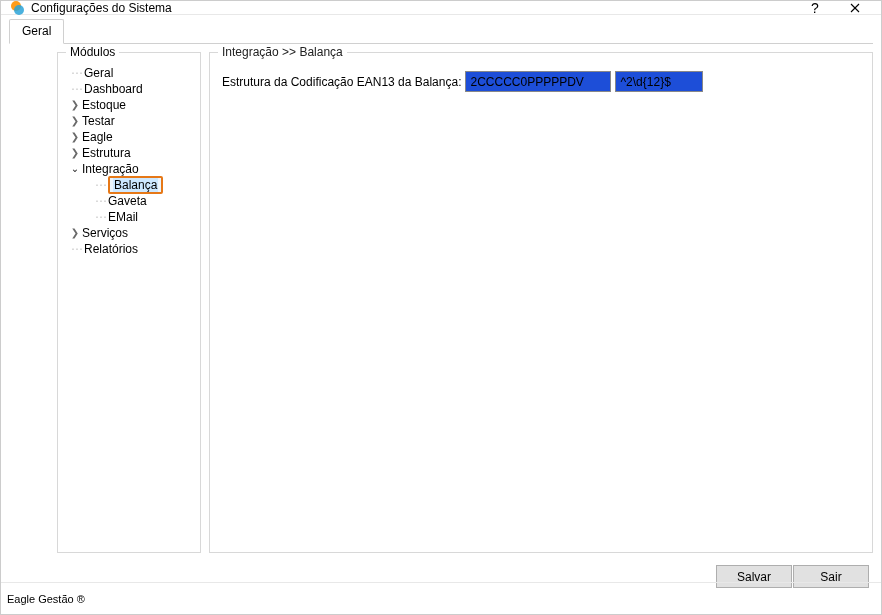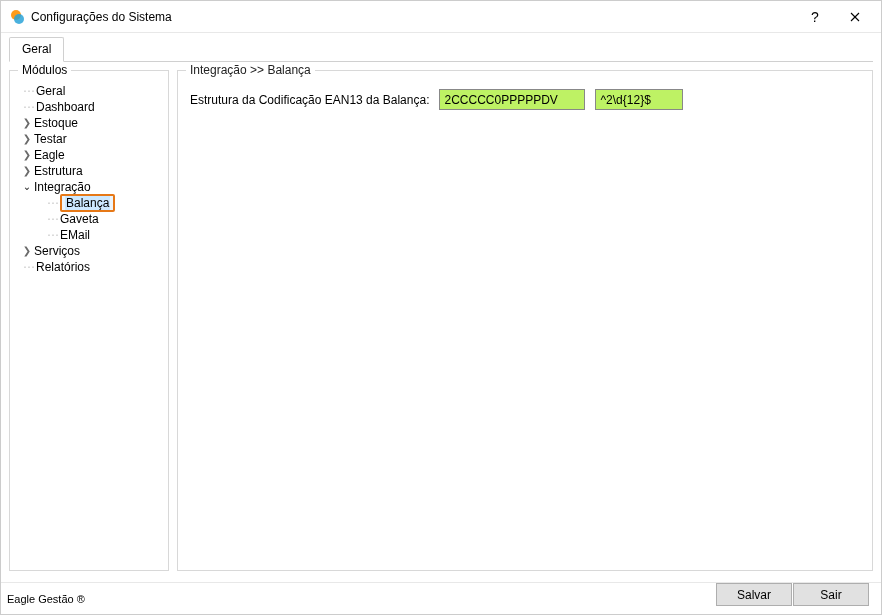"Configurações do Sistema" .titlebar { height: 32px -> 14px }
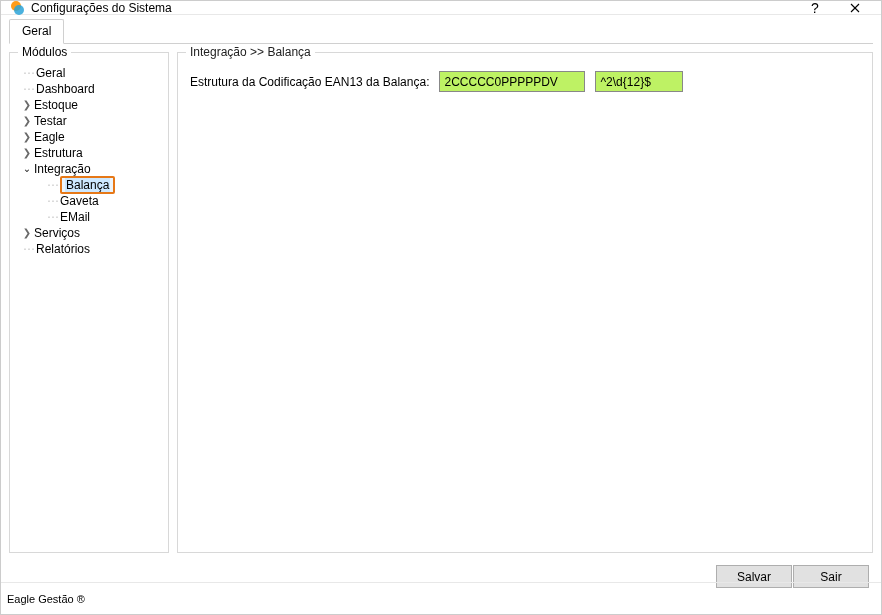"Módulos" .modules-group { margin-left: none -> 48px; width: 160px -> 144px }
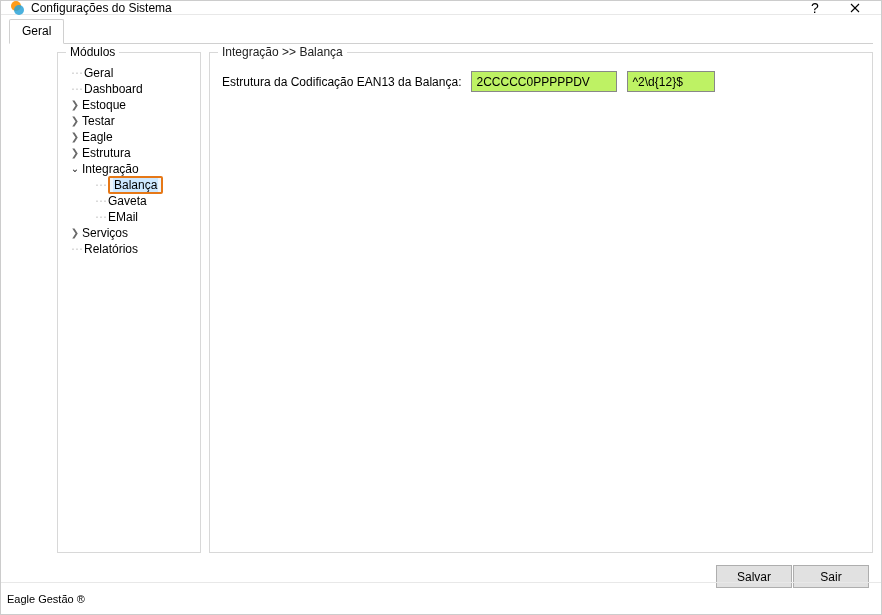"Estrutura da Codificação EAN13 da" .form-row { gap: 10px -> 4px }
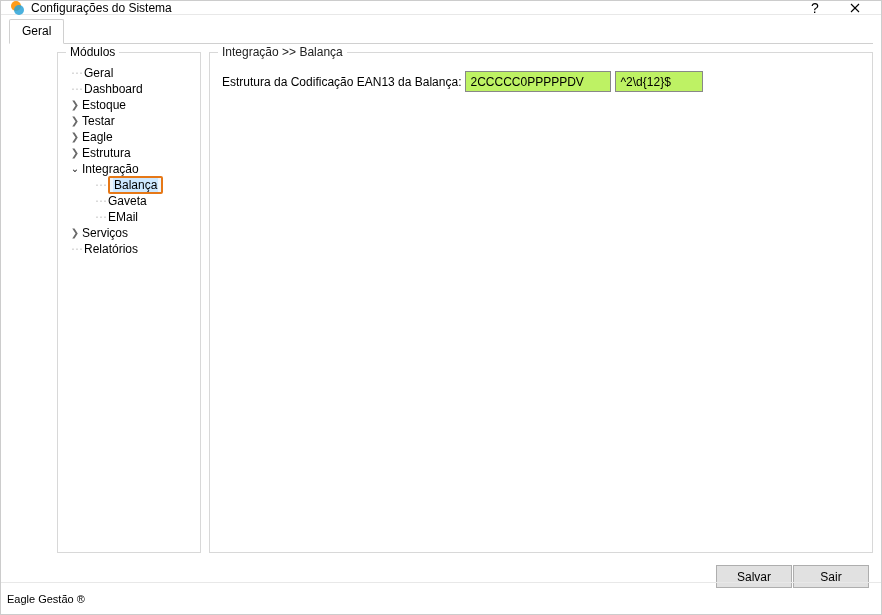"2CCCCC0PPPPPDV" .form-input { background: #bef264 -> #1d4ed8 }
